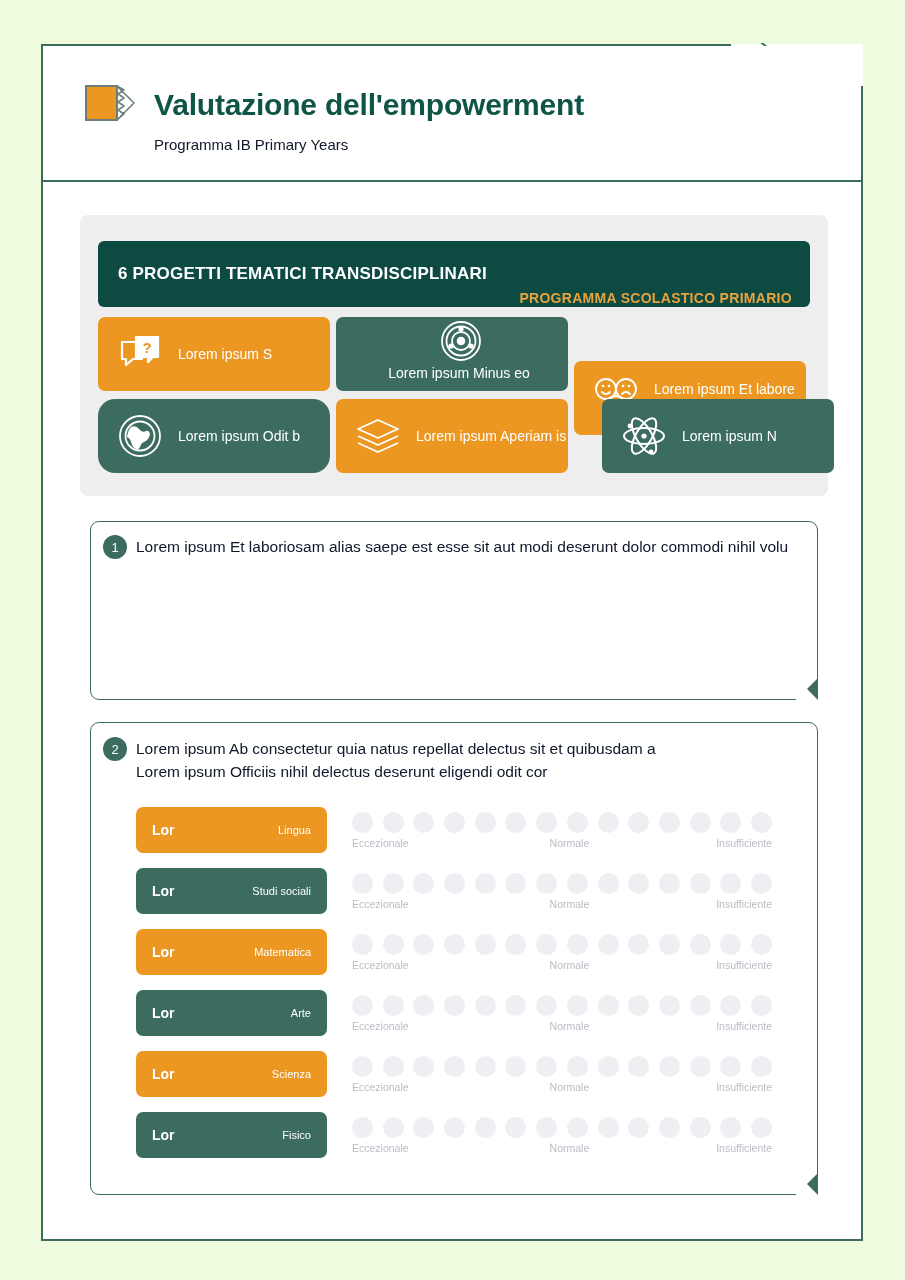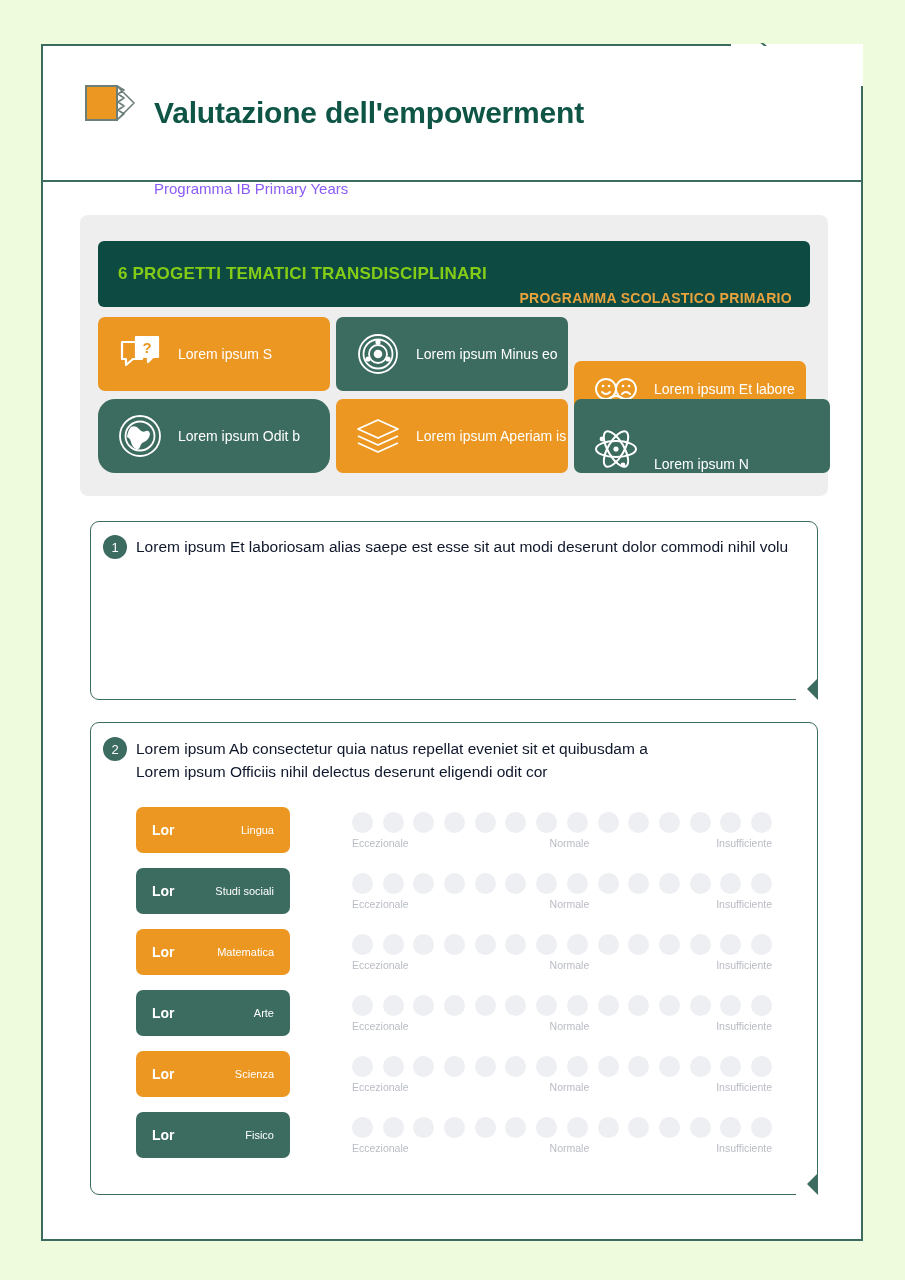"Valutazione dell'empowerment" .doc-title { top: 96px -> 88px }
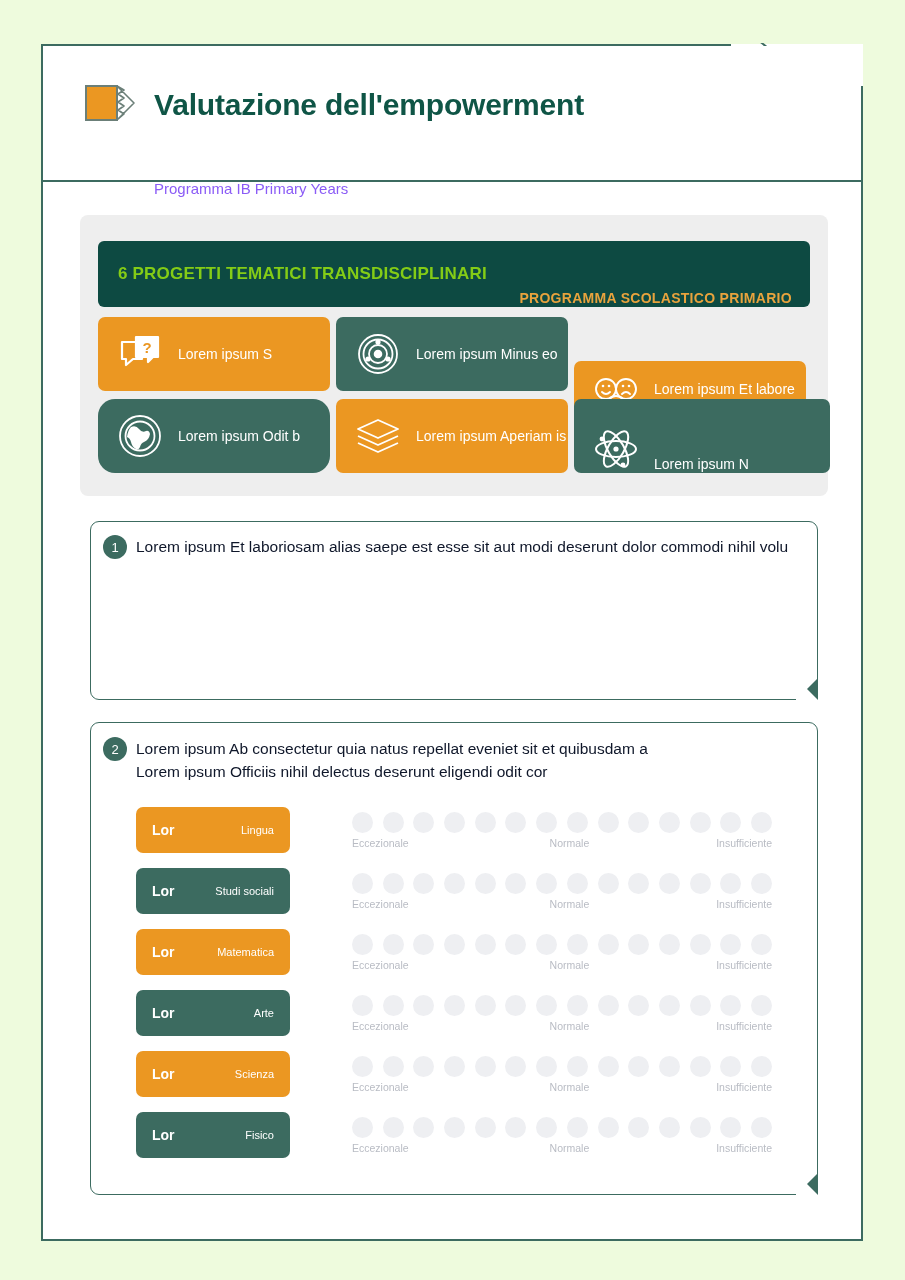"Programma IB Primary Years" .doc-subtitle { color: #8b5cf6 -> #0f172a; margin-top: 44px -> none }
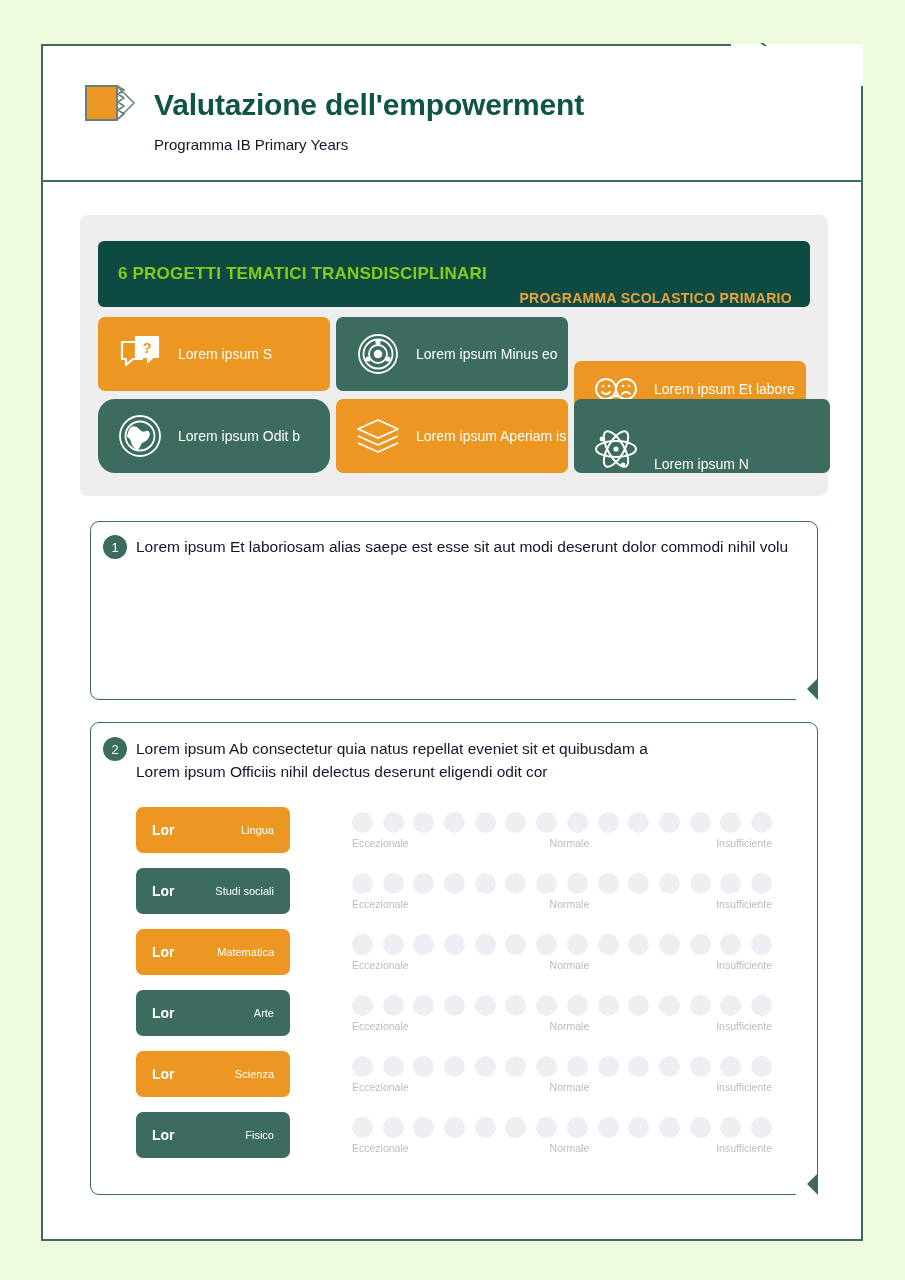"6 PROGETTI TEMATICI TRANSDISCIPLINARI" .themes-bar-title { color: #84cc16 -> #ffffff }
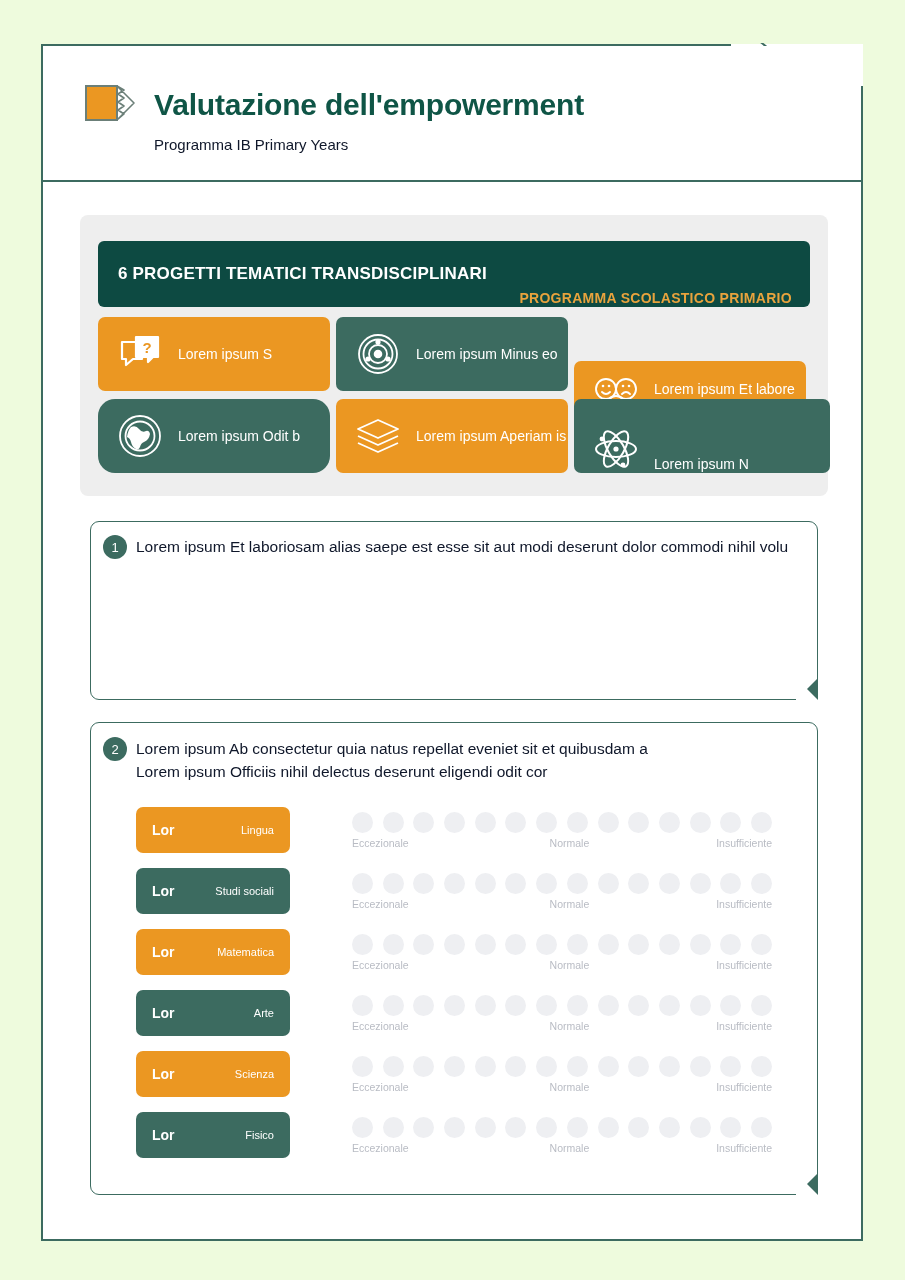"Lorem ipsum Minus eo" div.theme-card { flex-direction: none -> column }
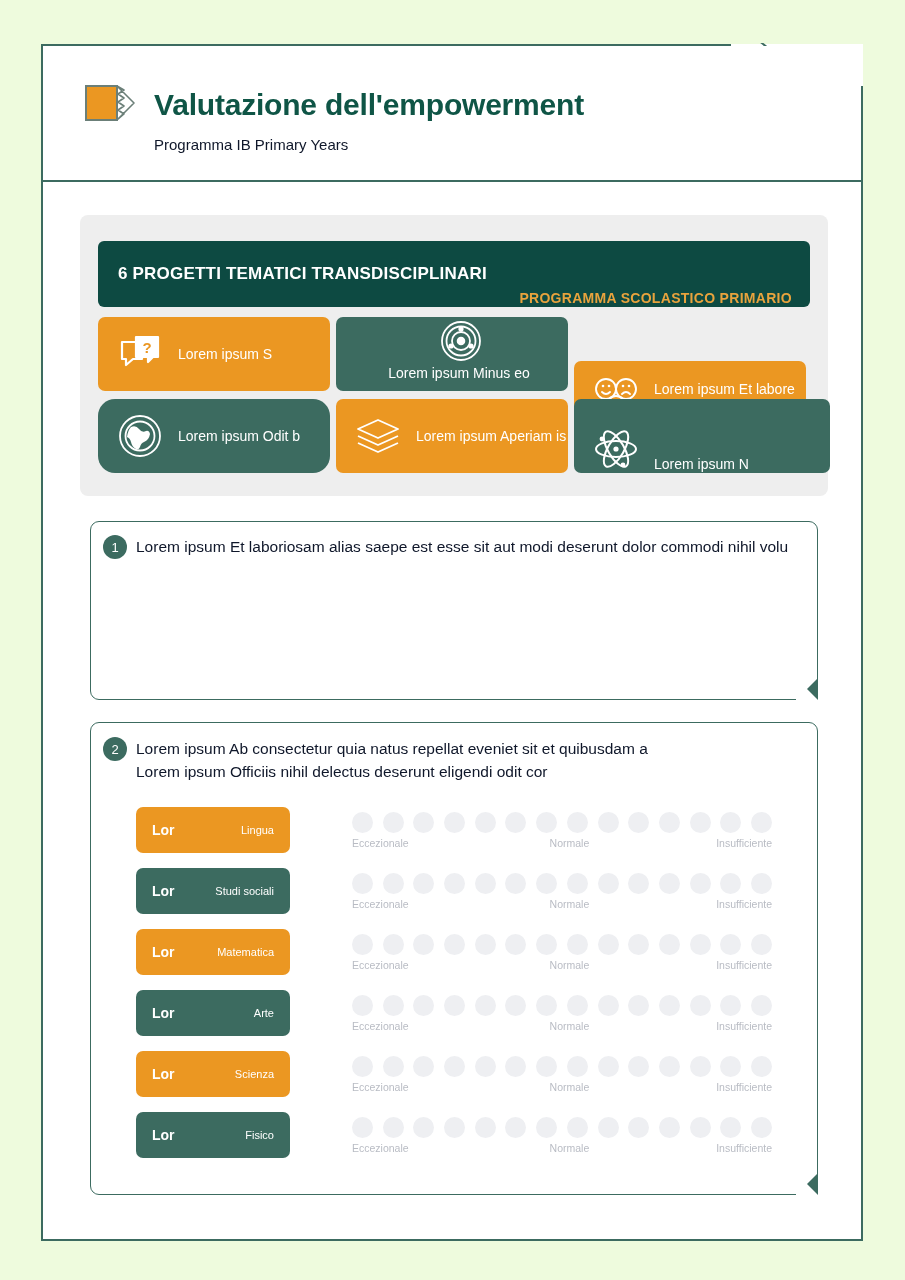"Lorem ipsum N" div.theme-card { align-items: flex-end -> none; left: 574px -> 602px; width: 256px -> 232px }
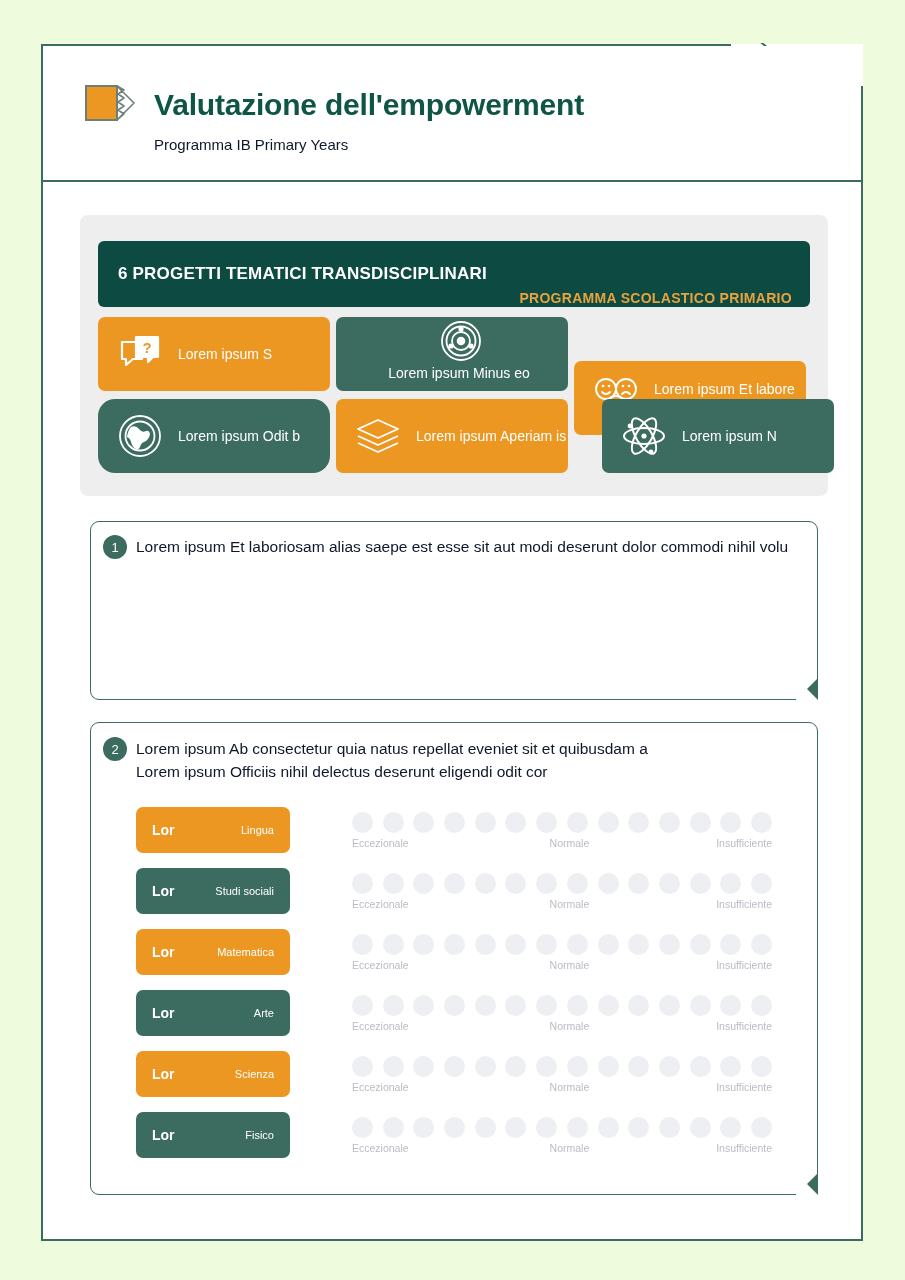"Lorem ipsum Ab consectetur quia" div.qtext { text: eveniet -> delectus }
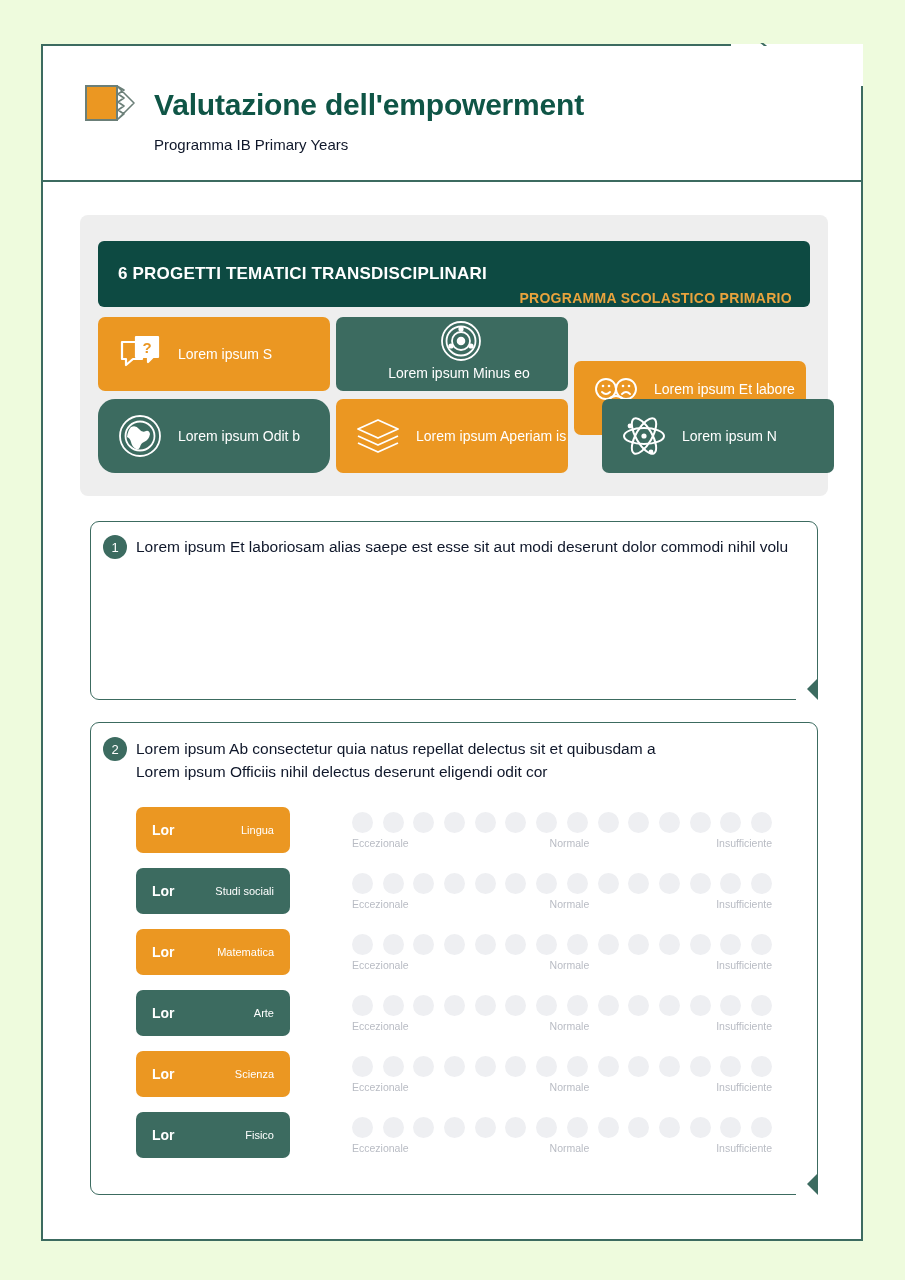"Lor" .subject-pill { width: 154px -> 191px }
